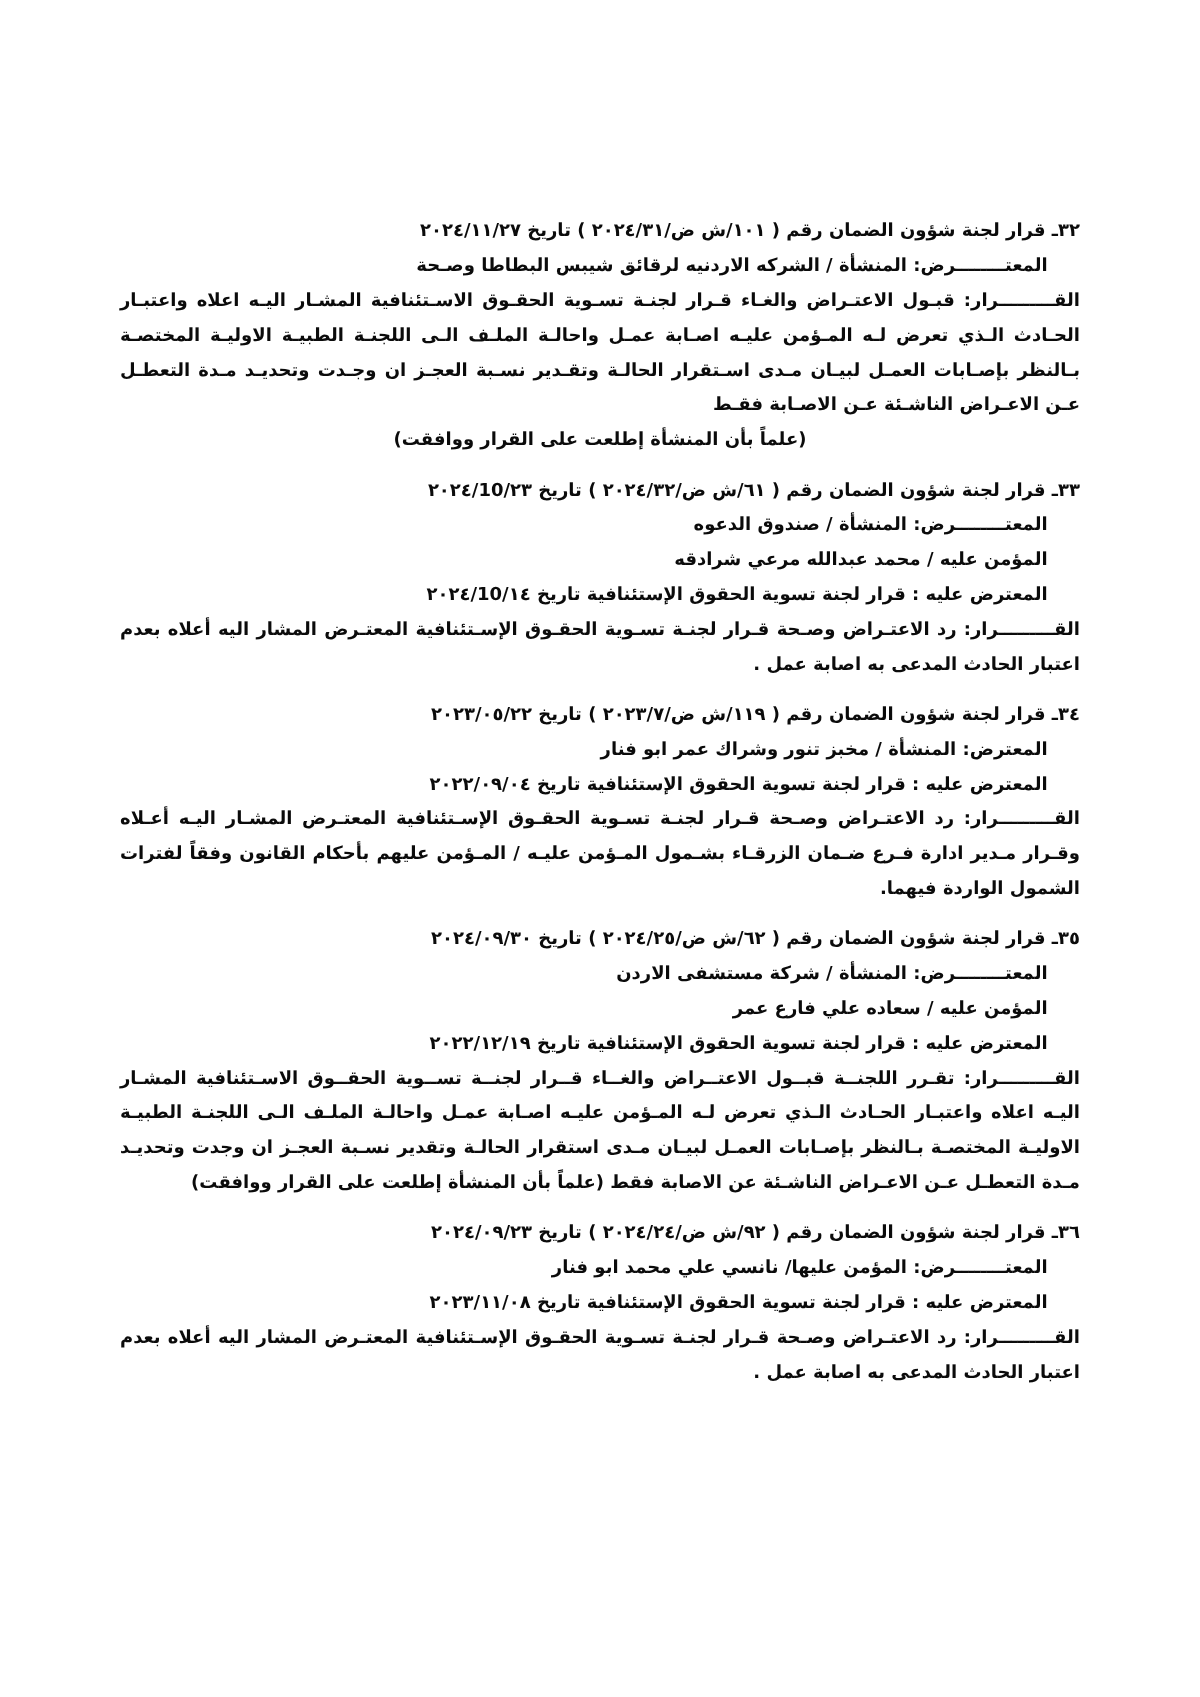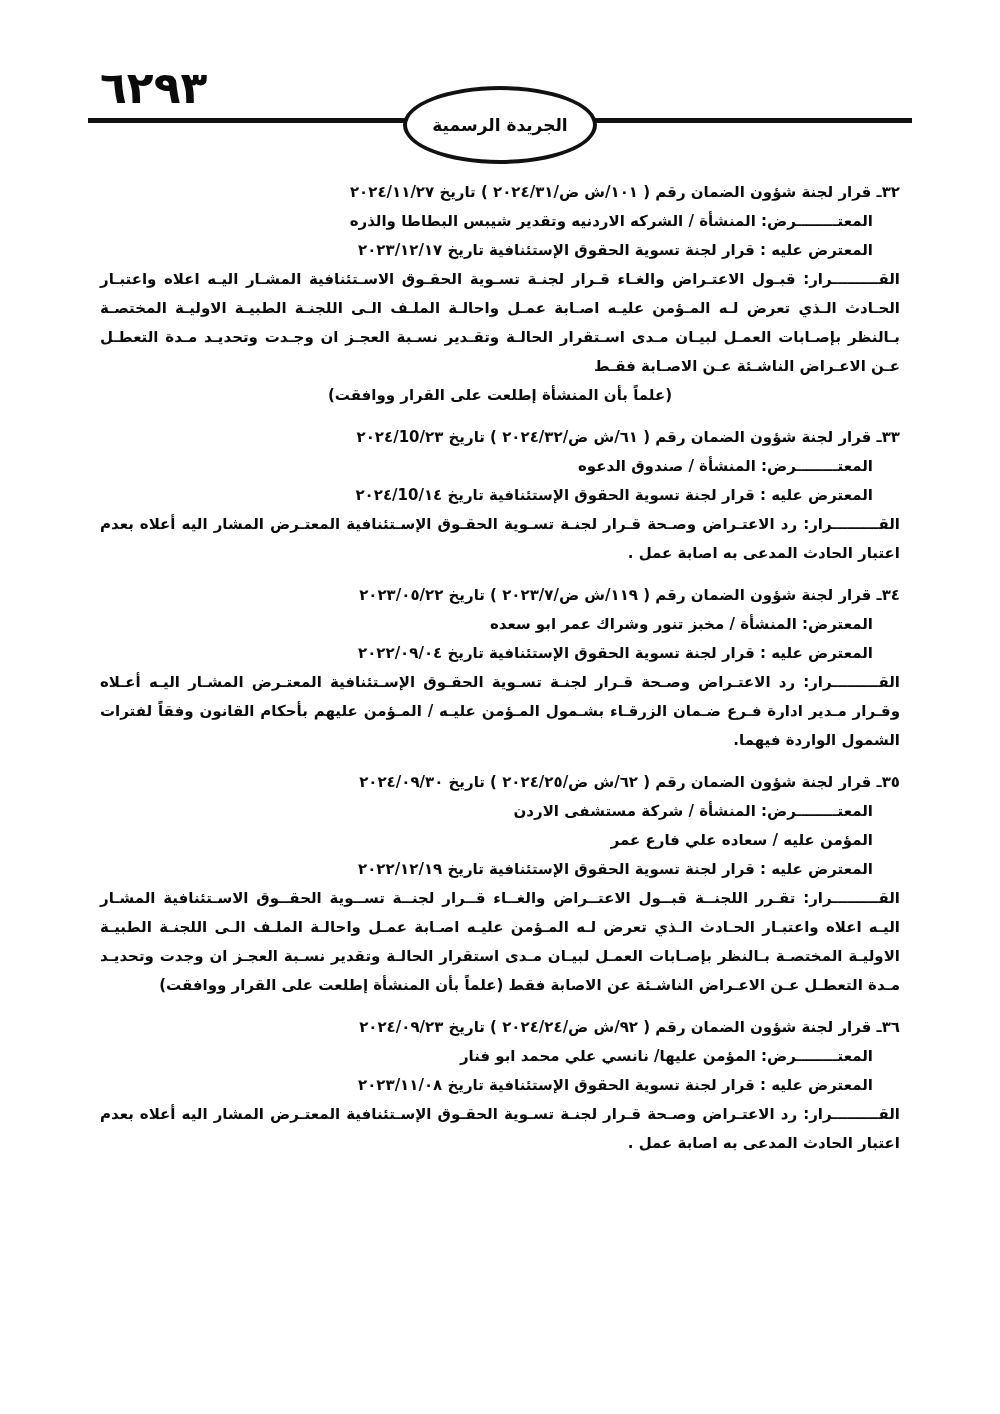"٦٢٩٣" div.header { html: <div> <div>٦٢٩٣</div> <div></div> <div> <span>الجريدة الرسمية</span> </div> </div> -> none }
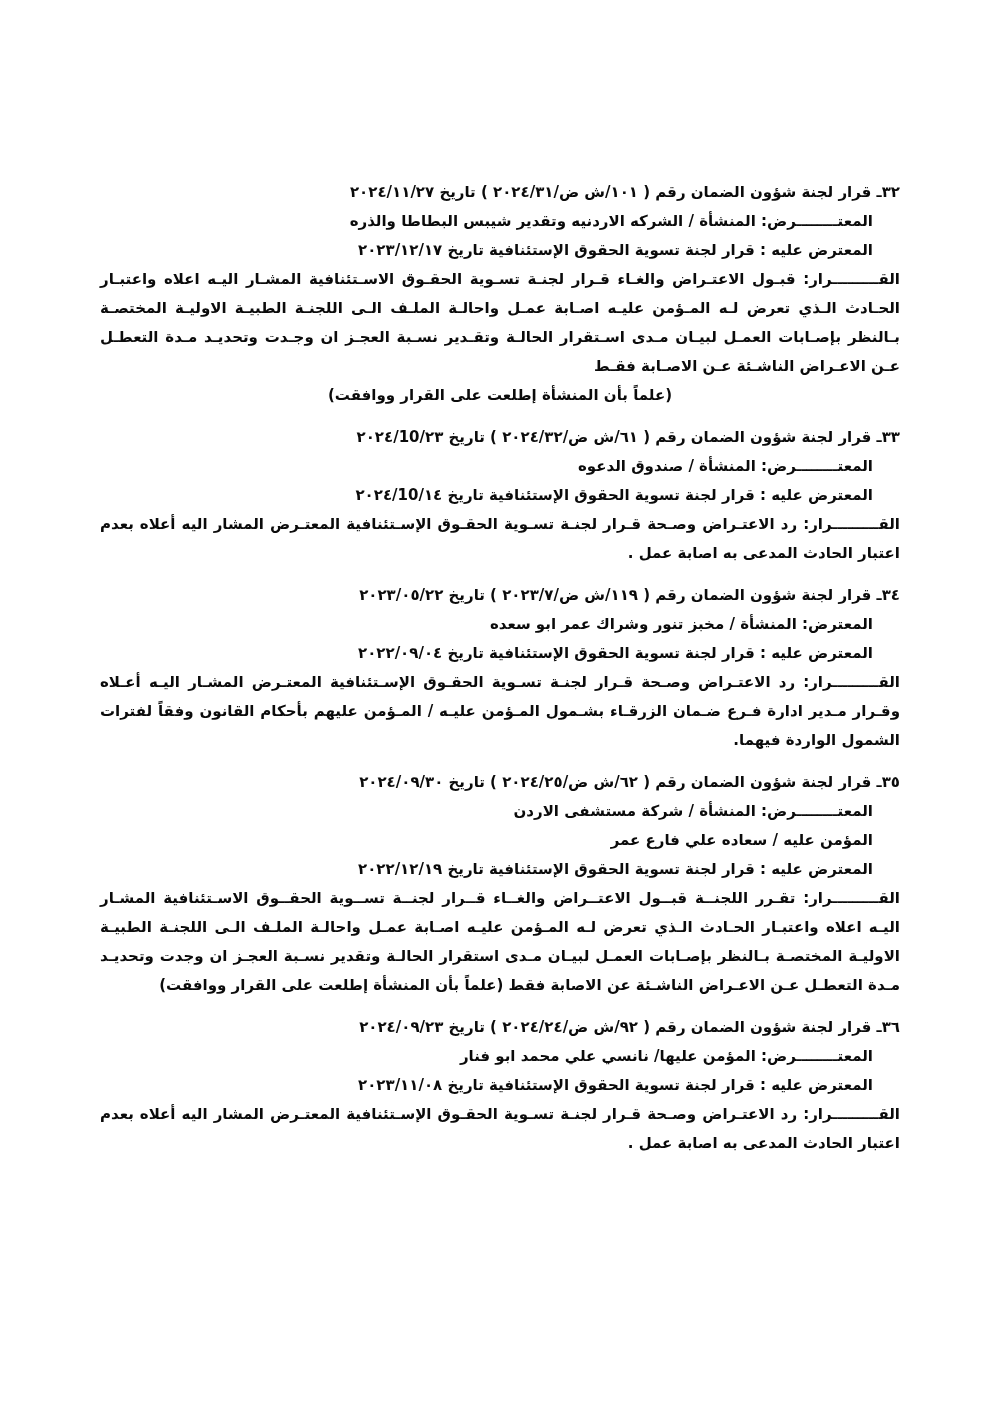"المعتــــــــرض: المنشأة / الشركه" div.label-line { text: وتقدير شيبس البطاطا والذره -> لرقائق شيبس البطاطا وصـحة }
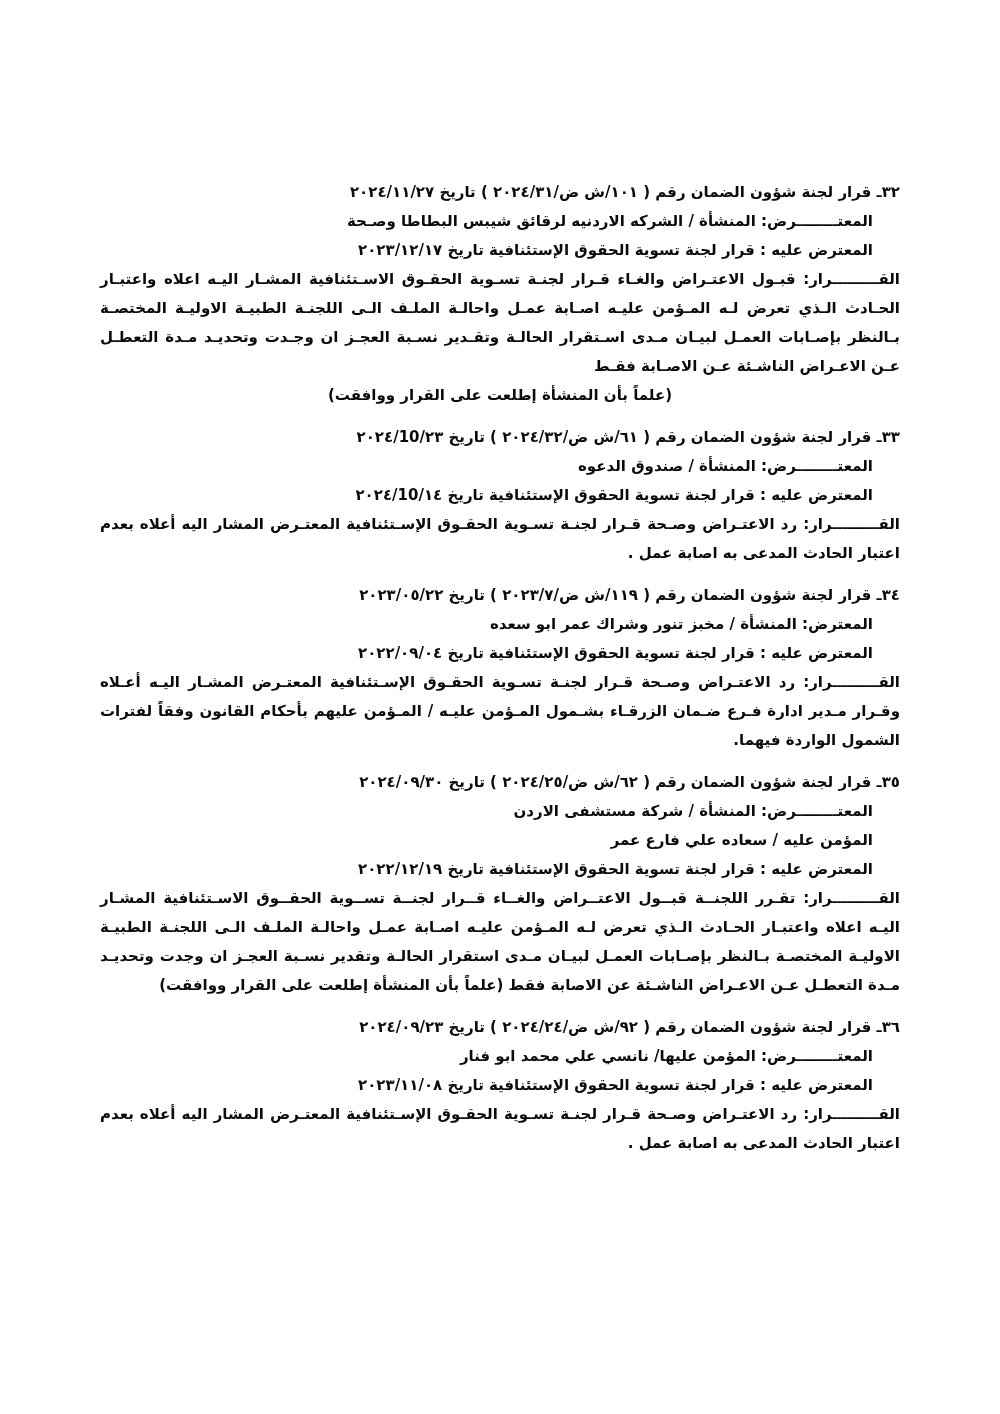"المعترض عليه : قرار لجنة تسوية الحقوق الإستئنافية تاريخ ٢٠٢٣/١٢/١٧" div.label-line { html: <div>المعترض عليه : قرار لجنة تسوية الحقوق الإستئنافية تاريخ ٢٠٢٣/١٢/١٧</div> -> none }
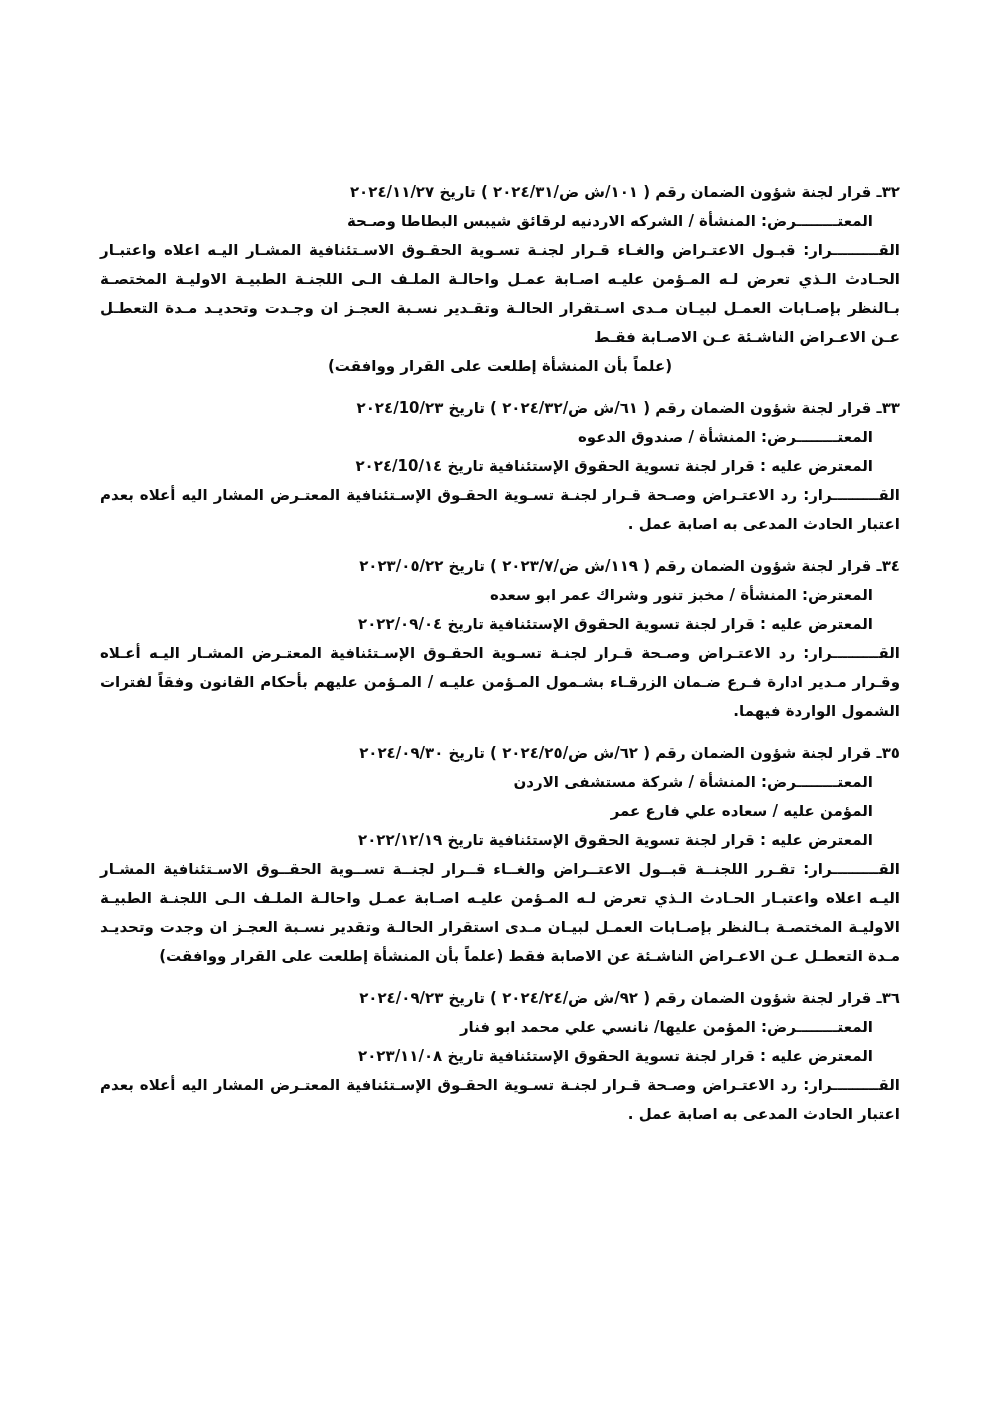"المؤمن عليه / محمد عبدالله" div.label-line { html: none -> <div>المؤمن عليه / محمد عبدالله مرعي شرادقه</div> }
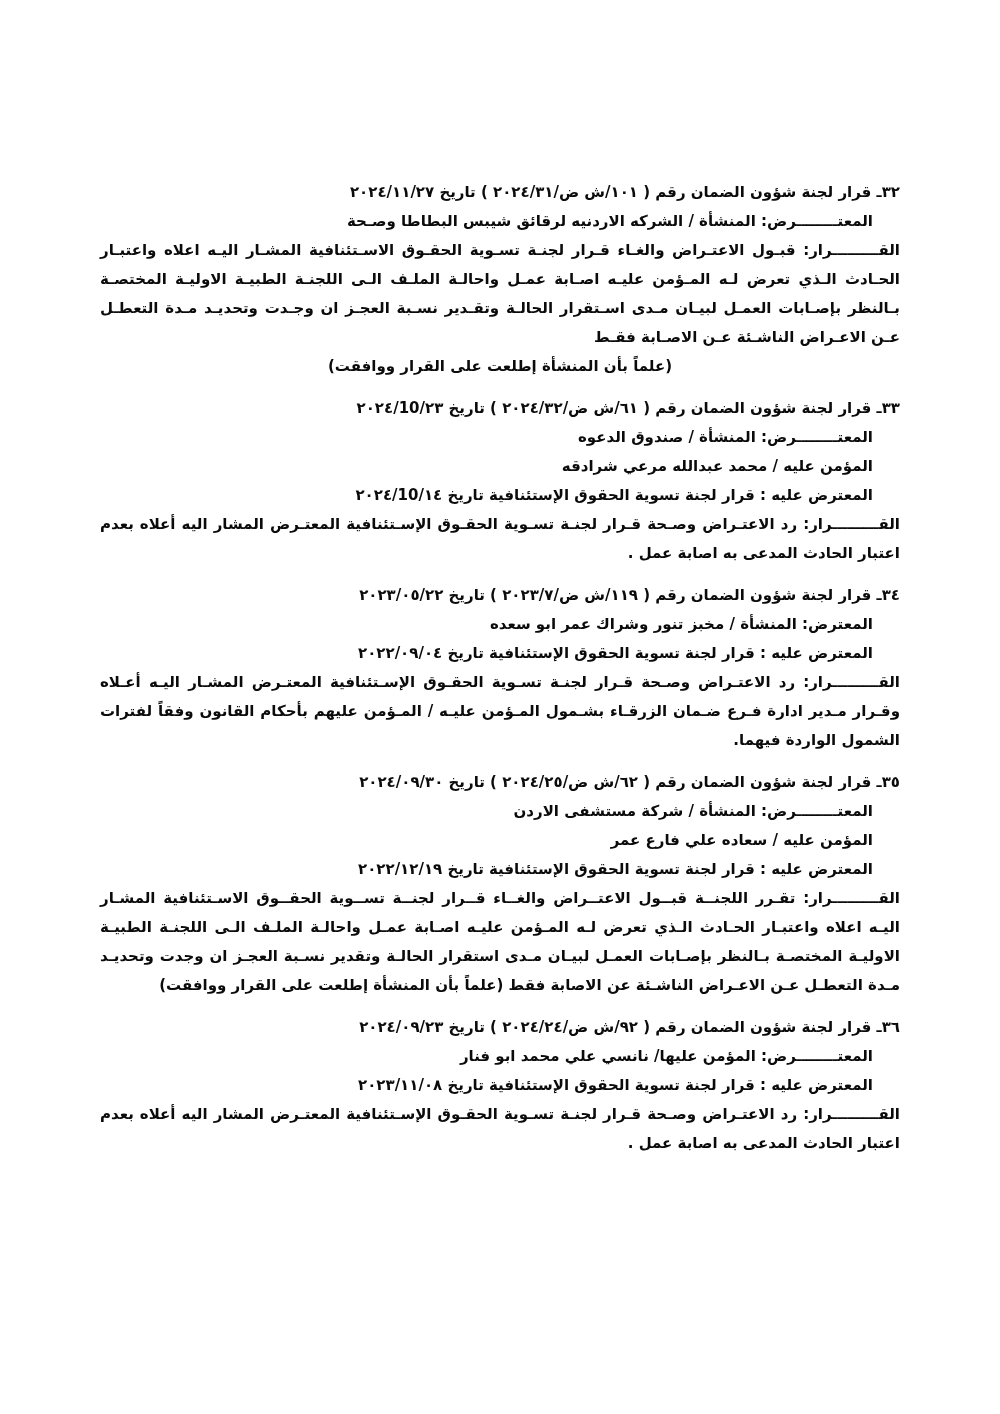"المعترض: المنشأة / مخبز تنور" div.label-line { text: سعده -> فنار }
